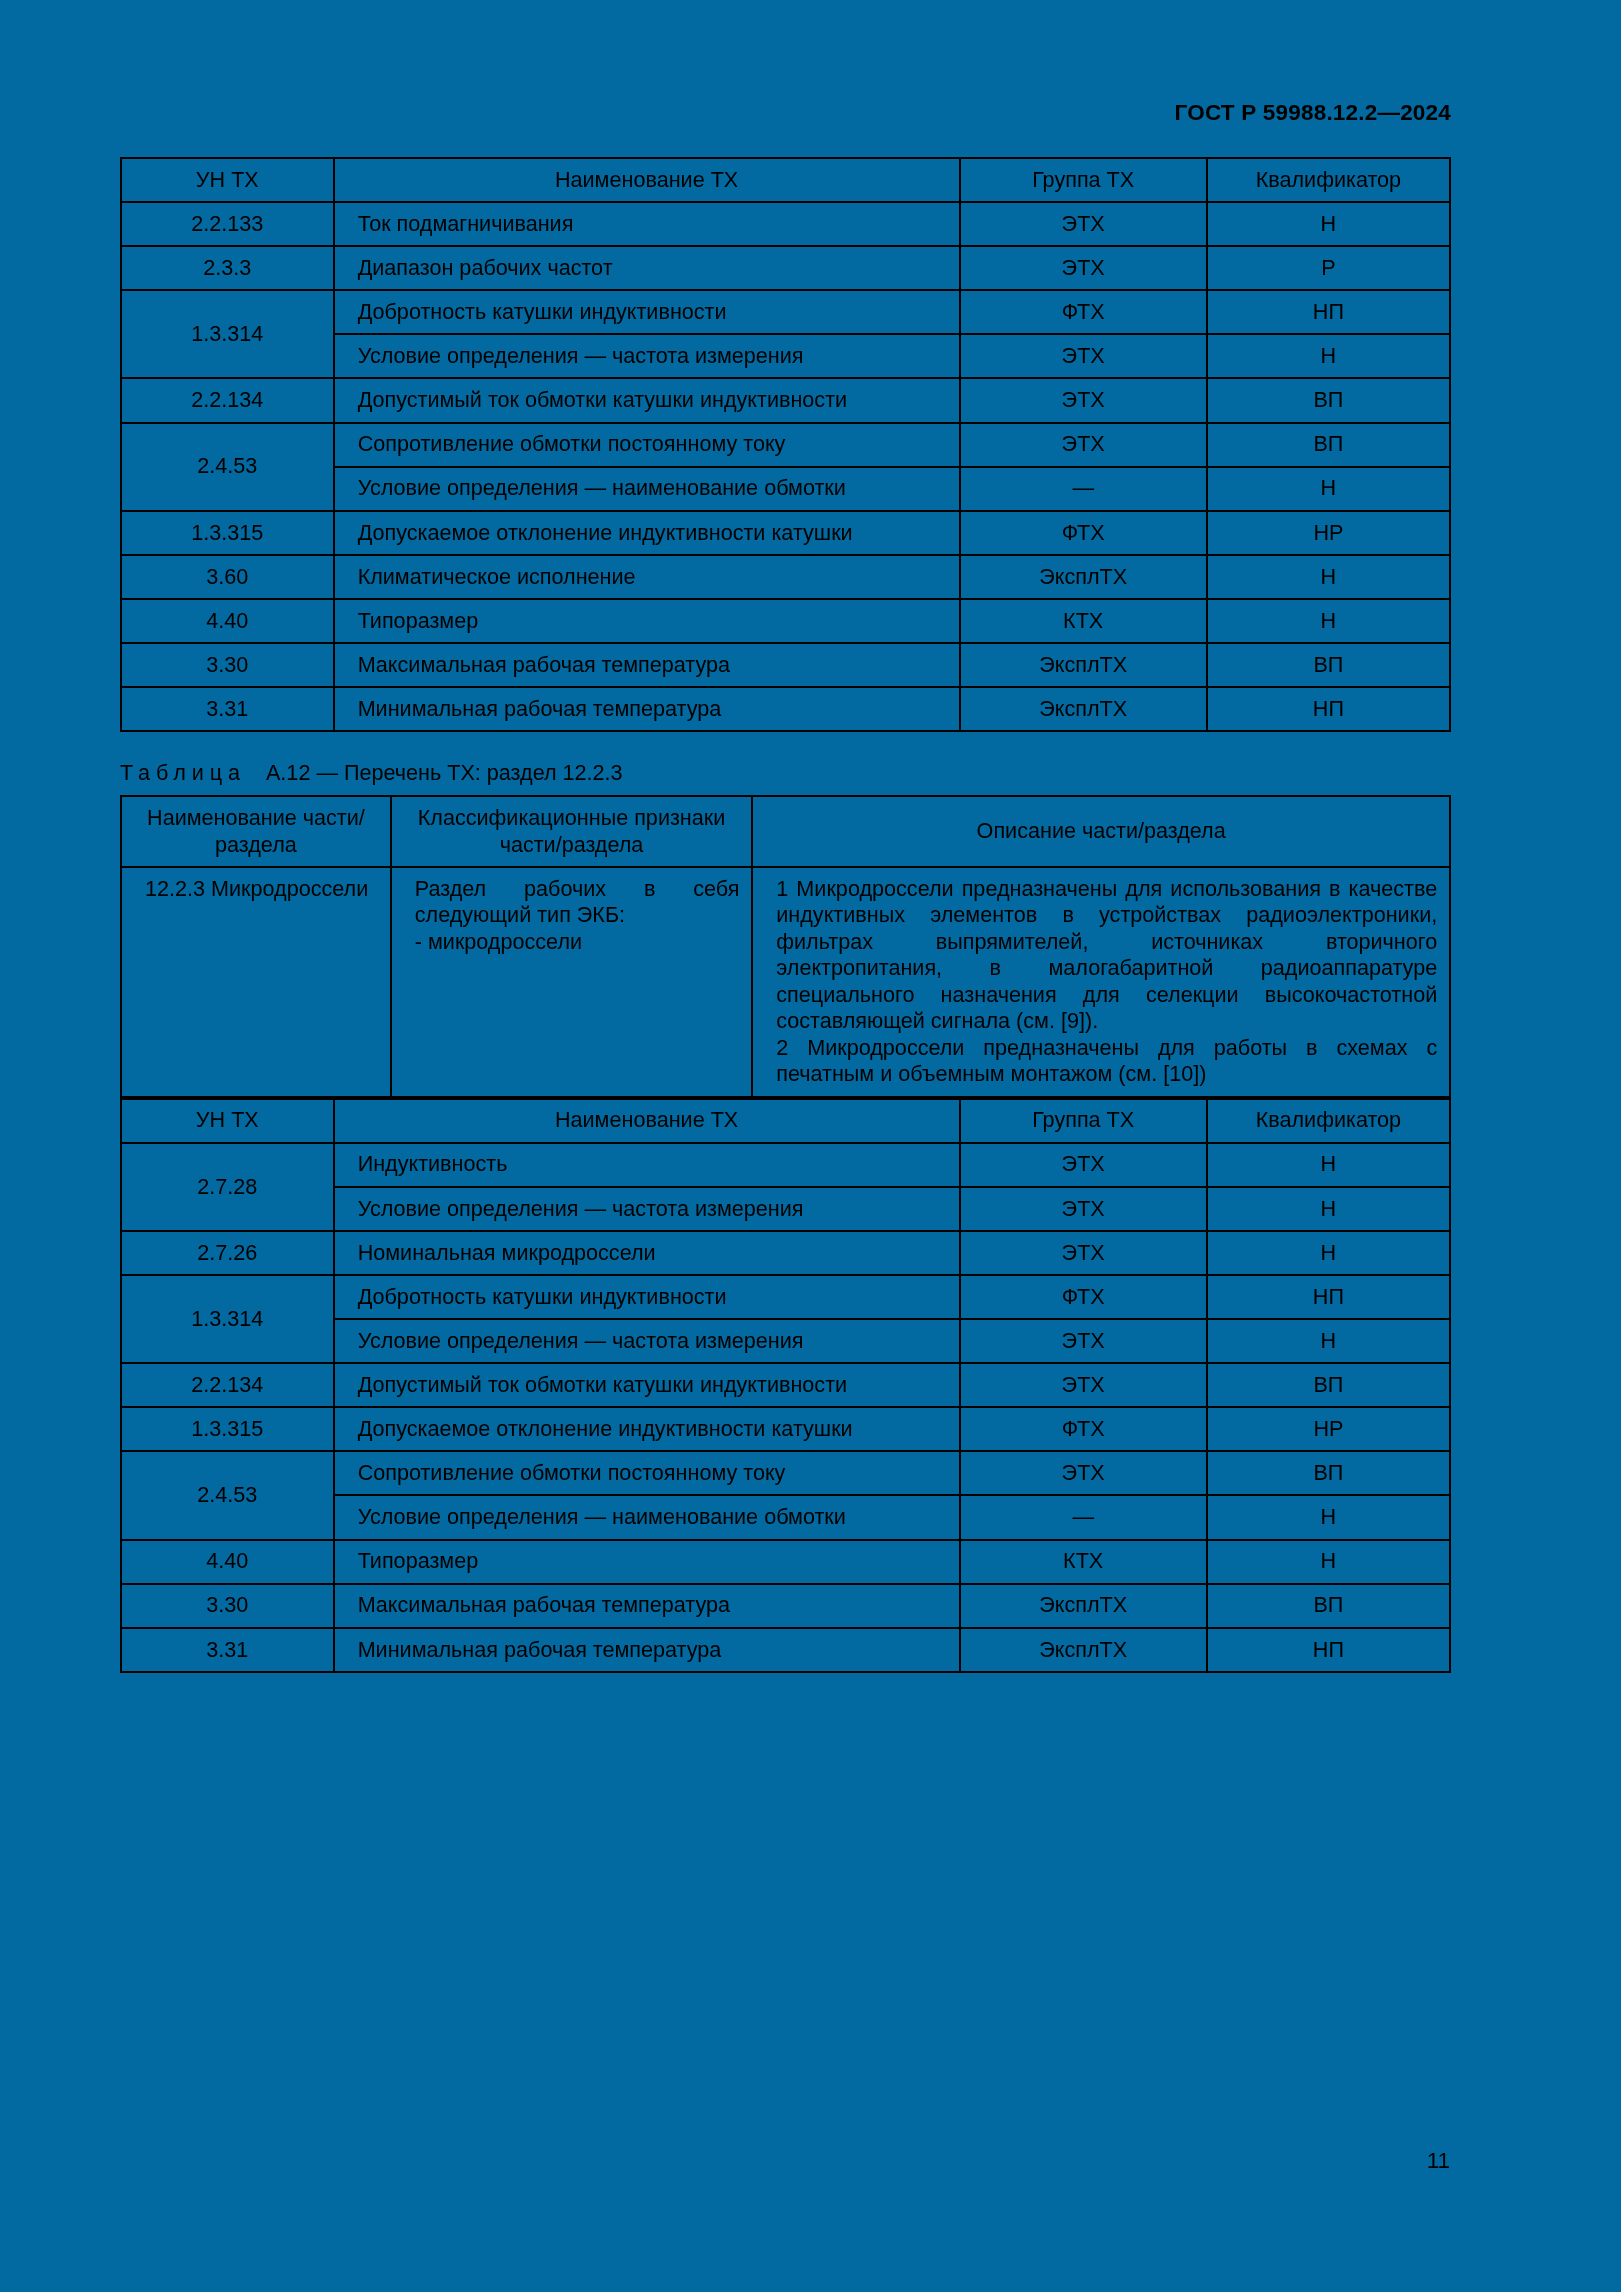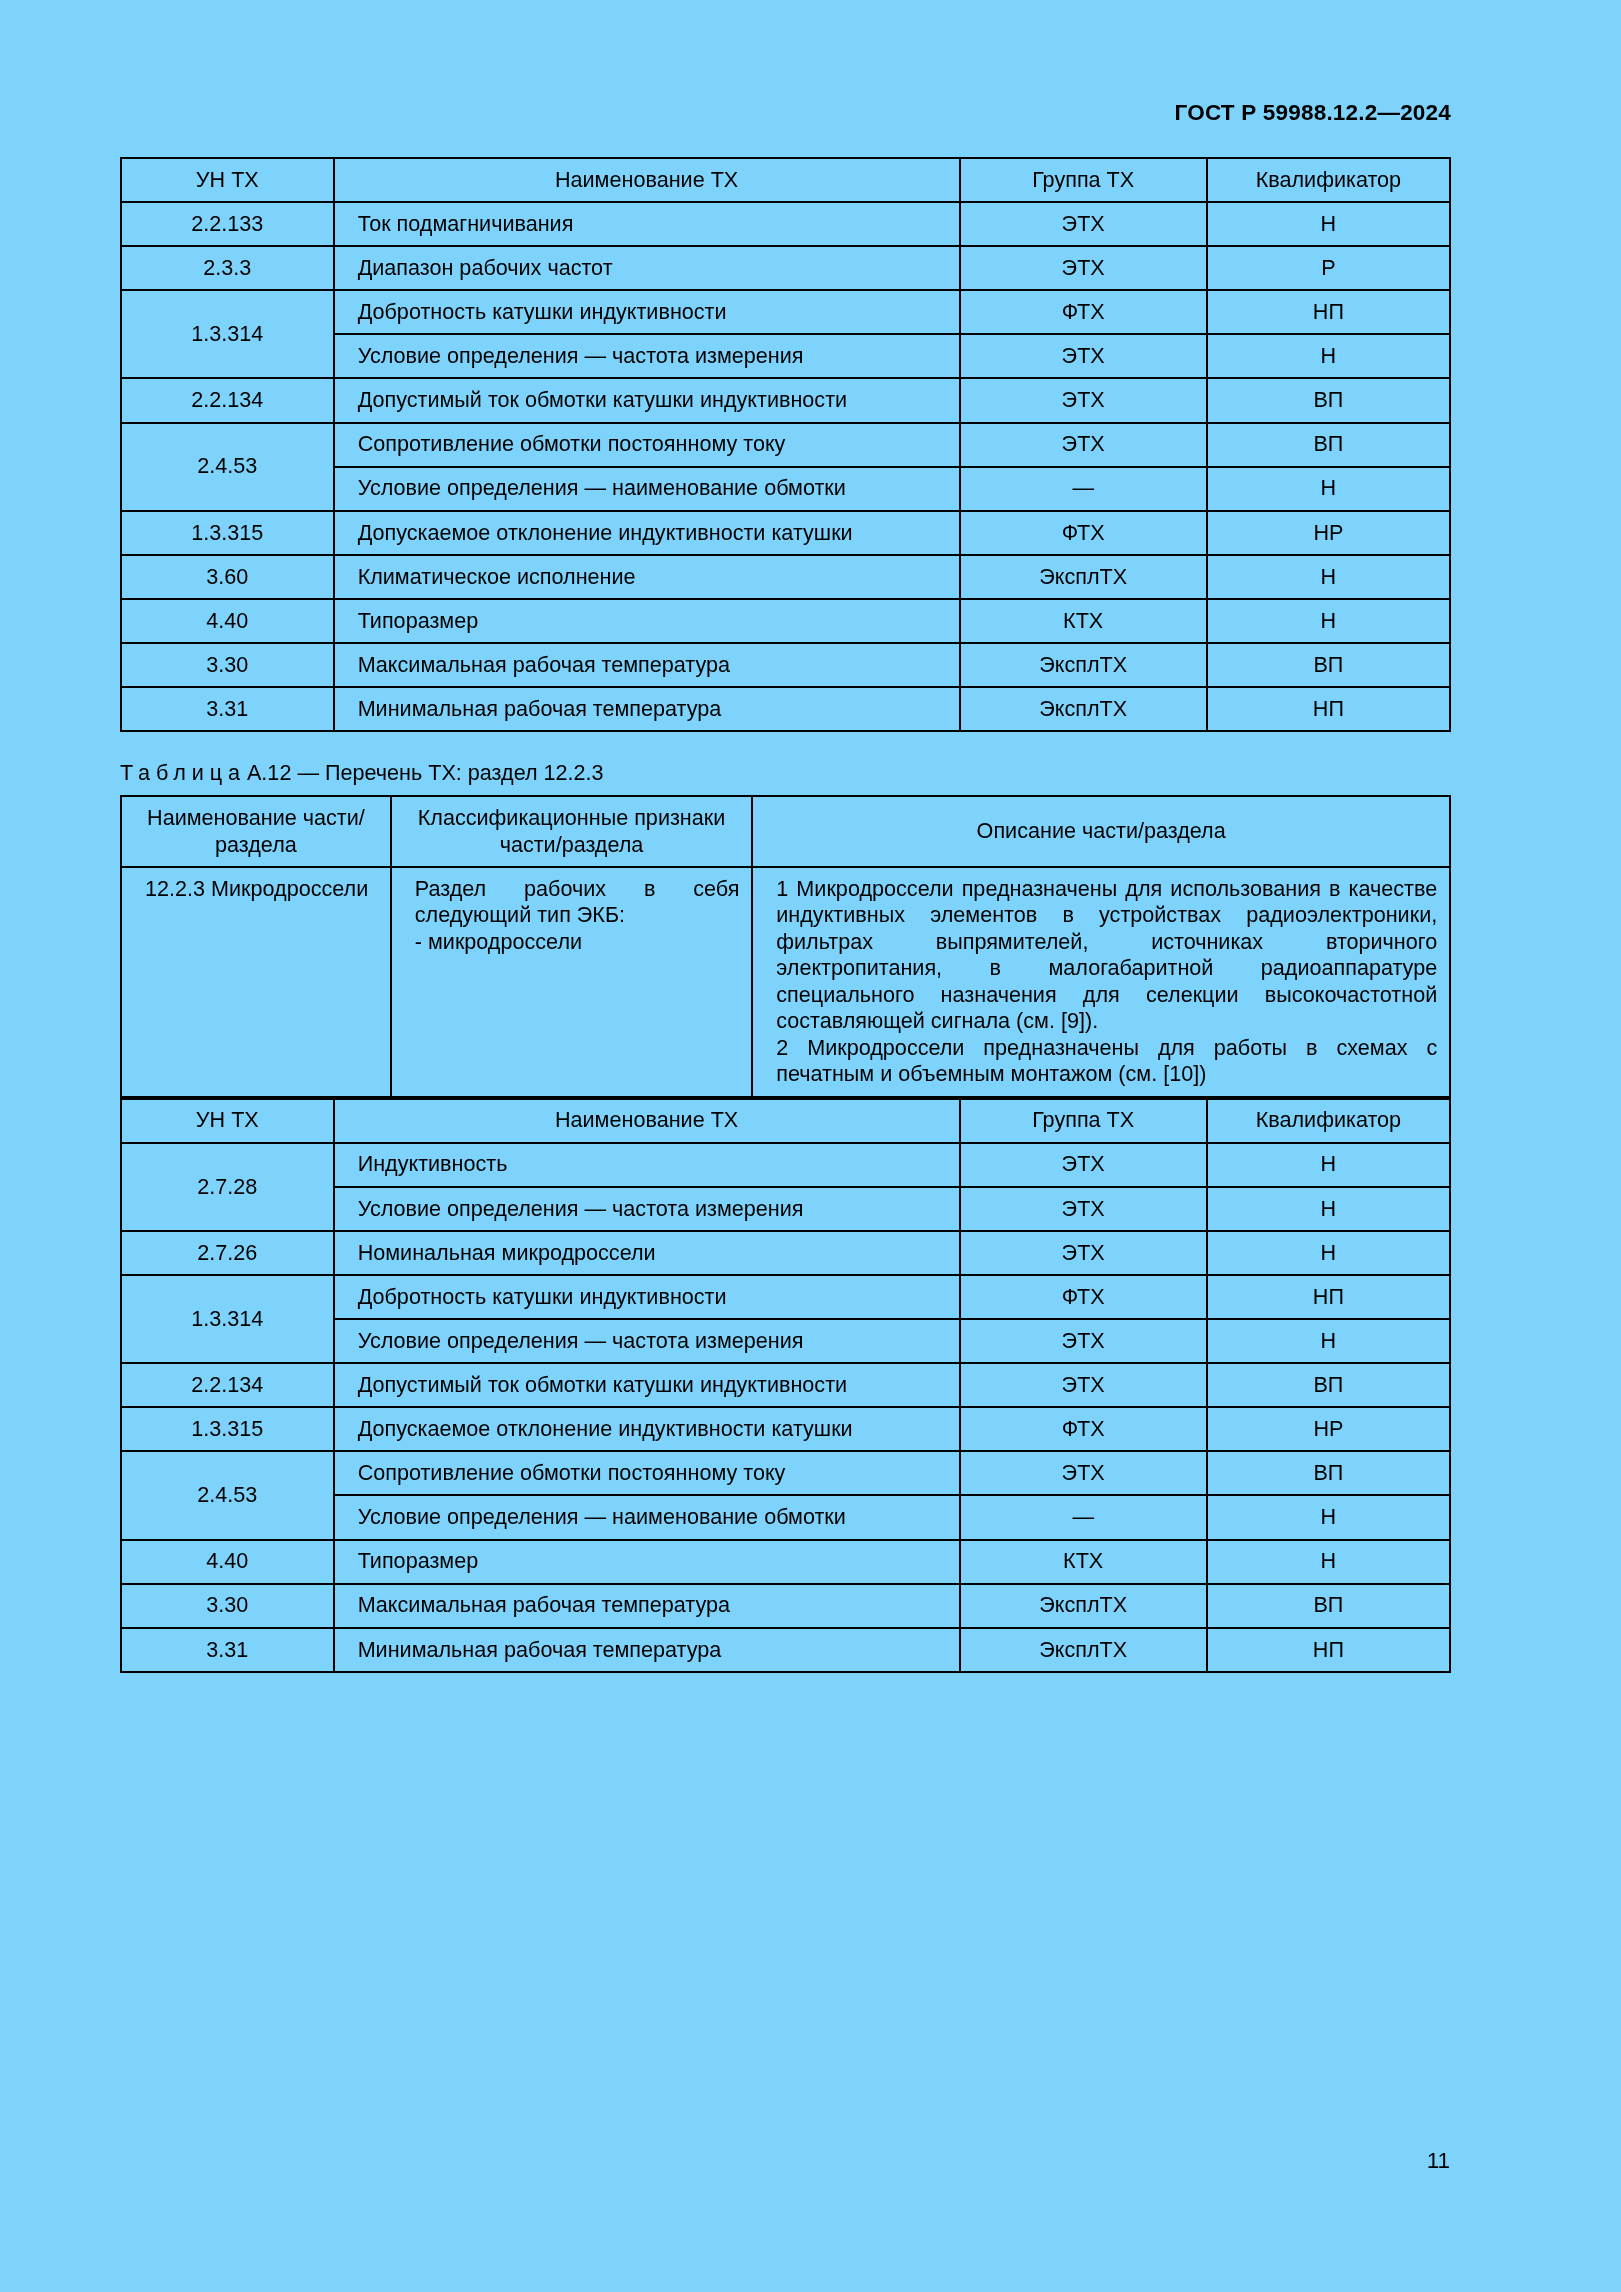"ГОСТ Р 59988.12.2—2024" .page { background: #7dd3fc -> #0369a1 }
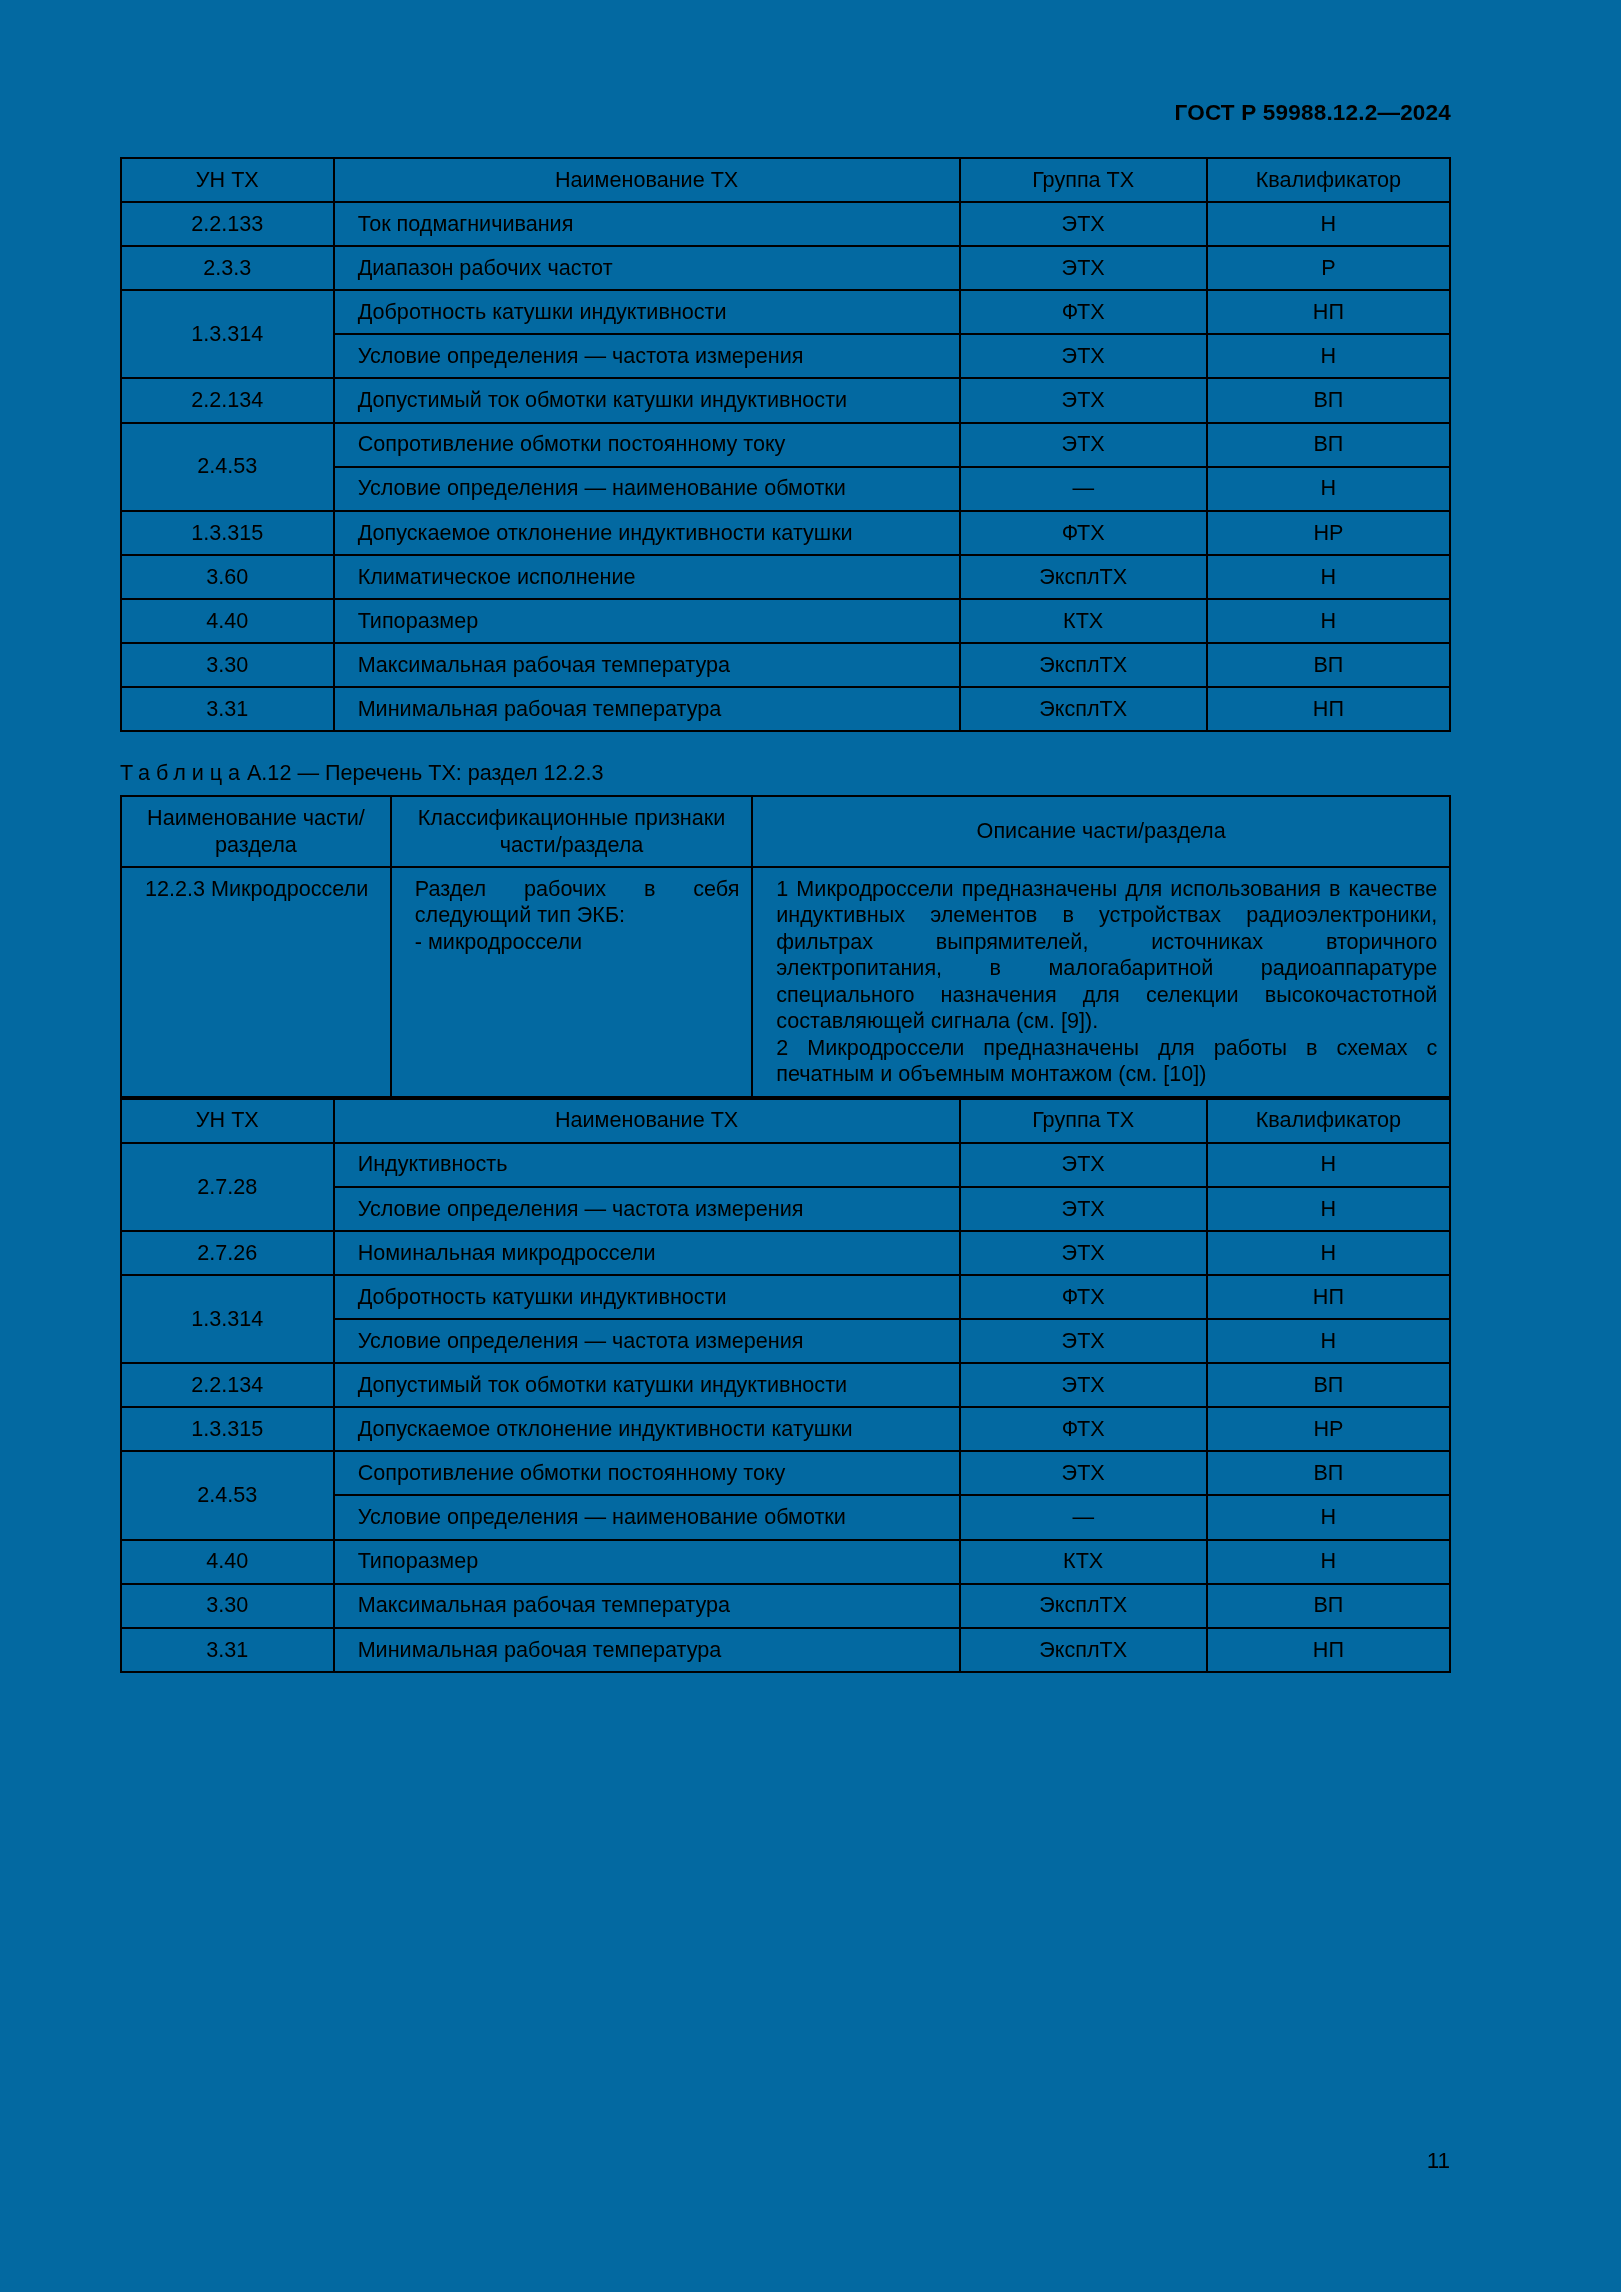"Таблица" .tcaption .spaced { margin-right: 1px -> 20px }
